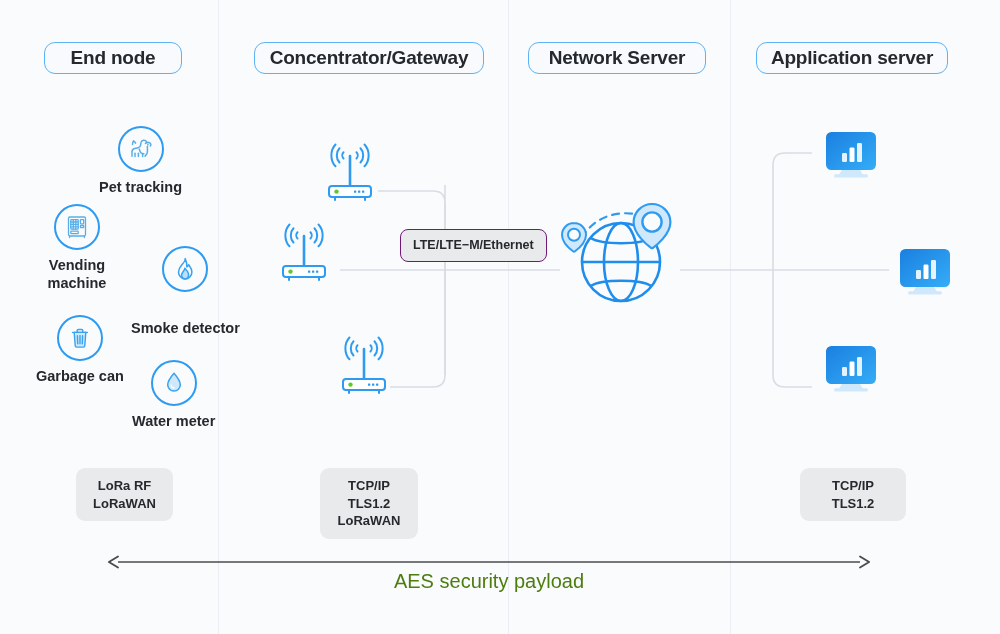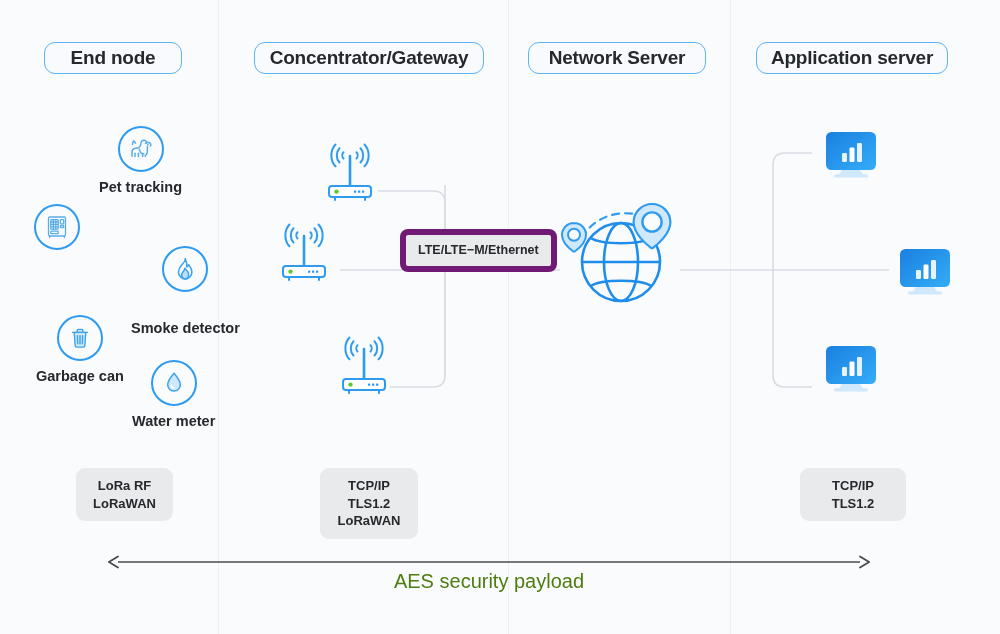"LTE/LTE−M/Ethernet" .chip.inline { border: 6px solid #701a75 -> 1px solid #701a75 }
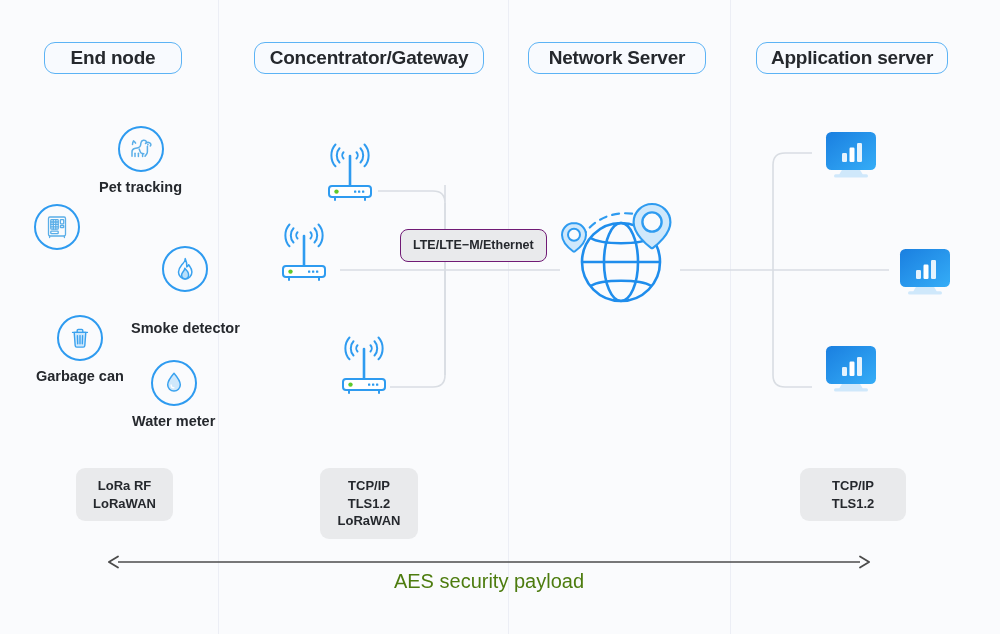"Vending" div.lbl { html: none -> <div>Vending<br>machine</div> }
